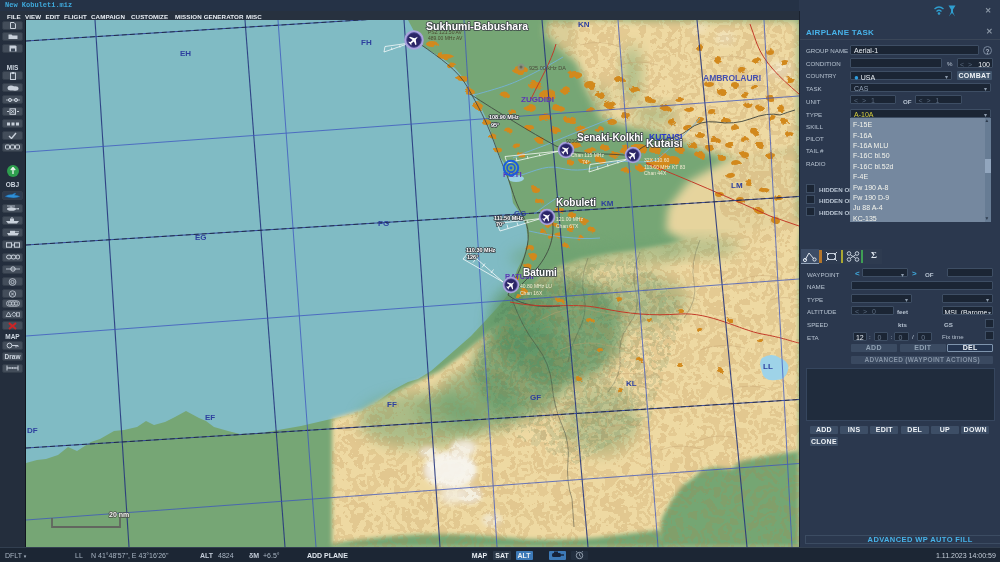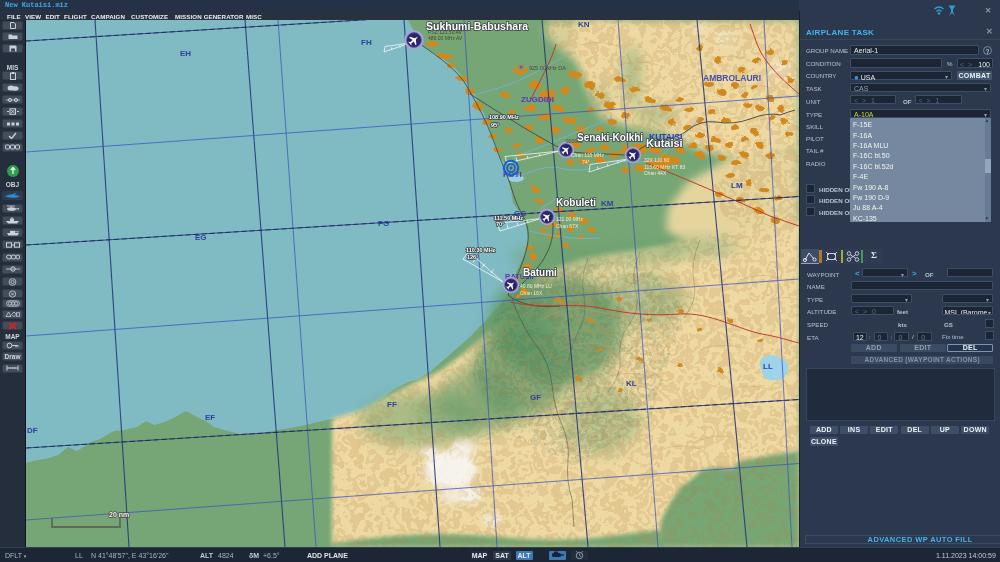"New Kutaisi.miz" div.abs { text: Kutaisi.miz -> Kobuleti.miz }
